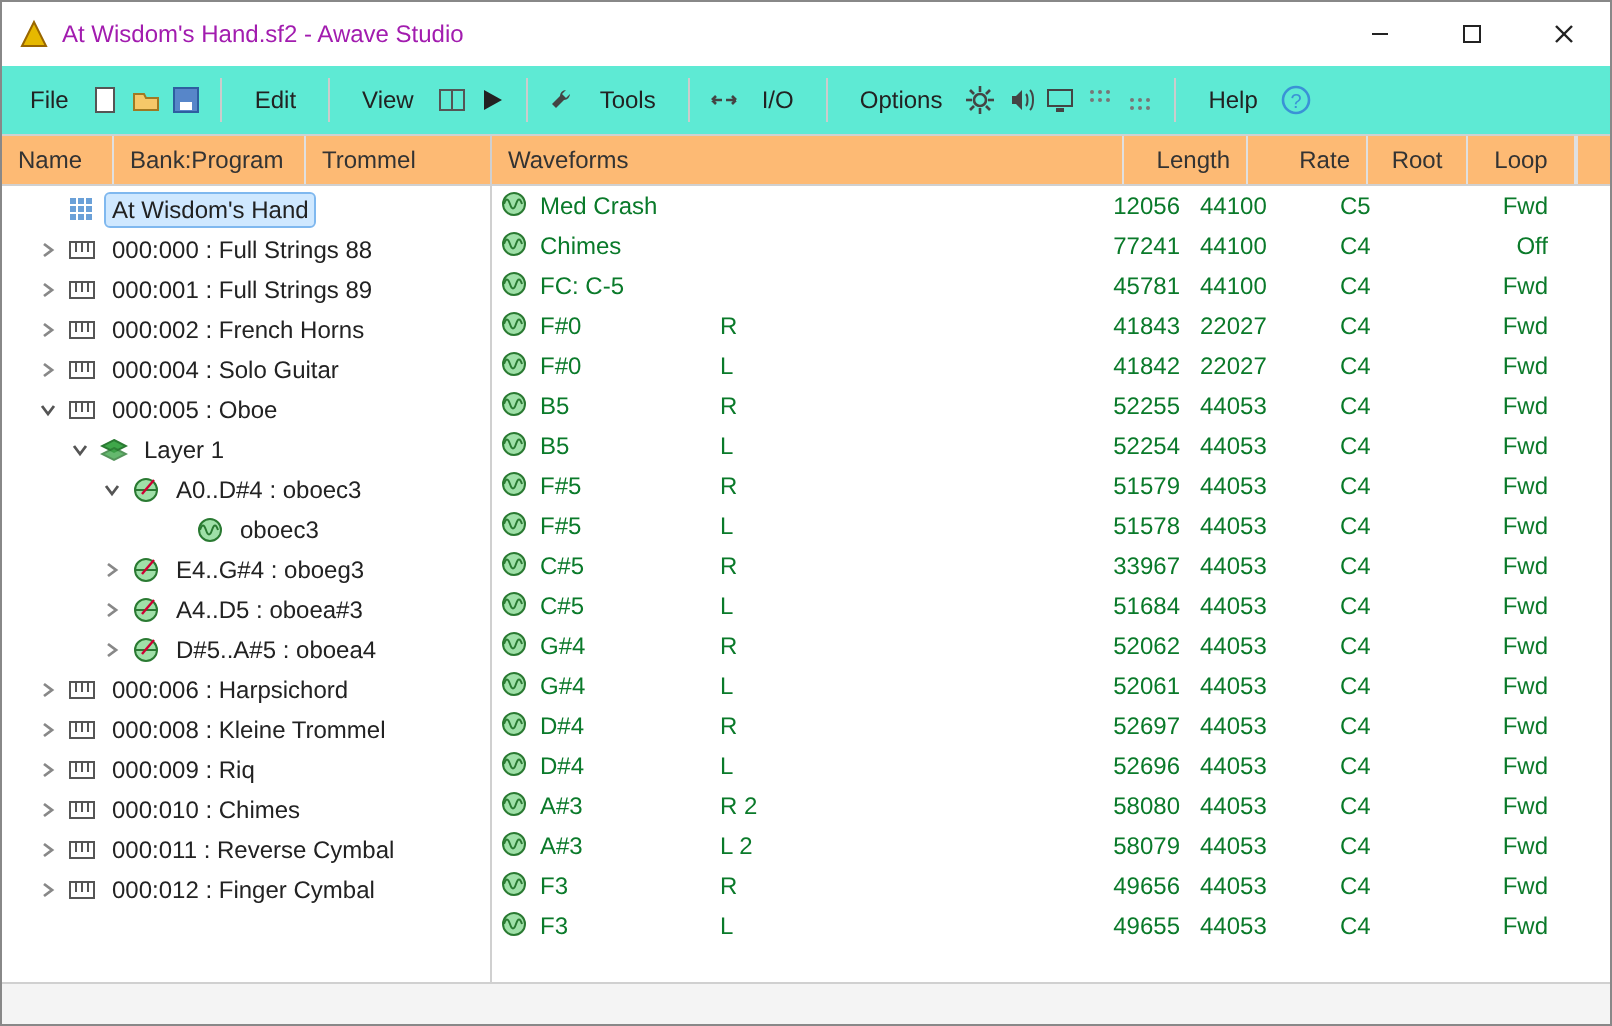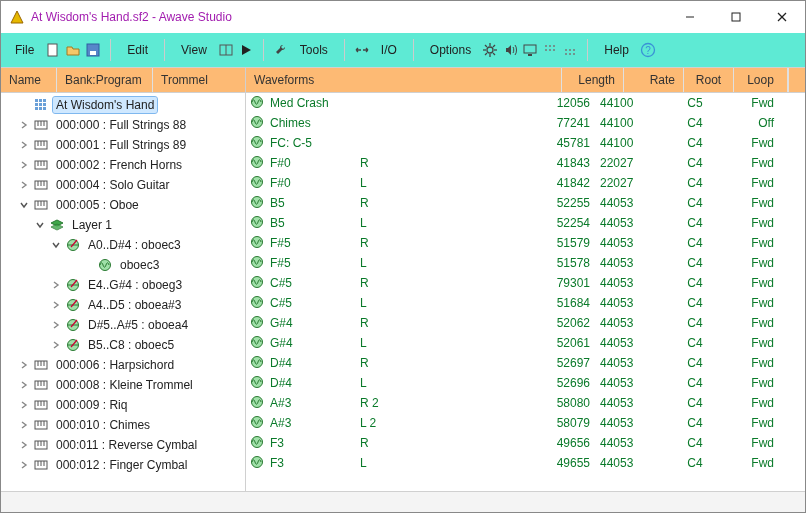"C5" .row .c-root { text-align: center -> left }
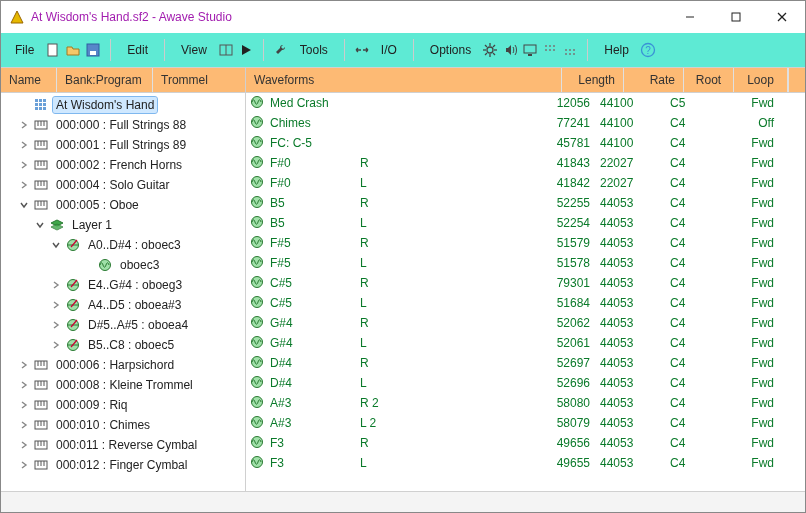"79301" span.c-len { text: 79301 -> 33967 }
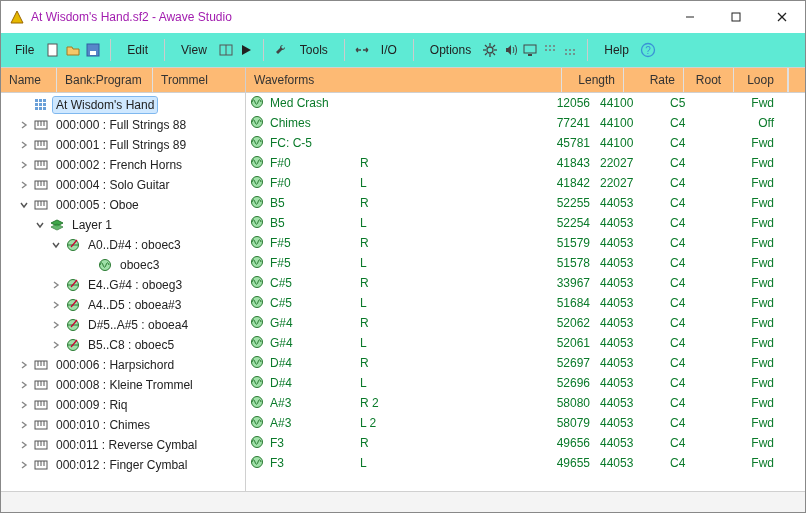"B5..C8 : oboec5" div.node { html: <div> <span> <svg> <polyline></polyline> </svg> </span> <span> <svg> <circle></circle> <line></line> <line></line> </svg> </span> <span>B5..C8 : oboec5</span> </div> -> none }
